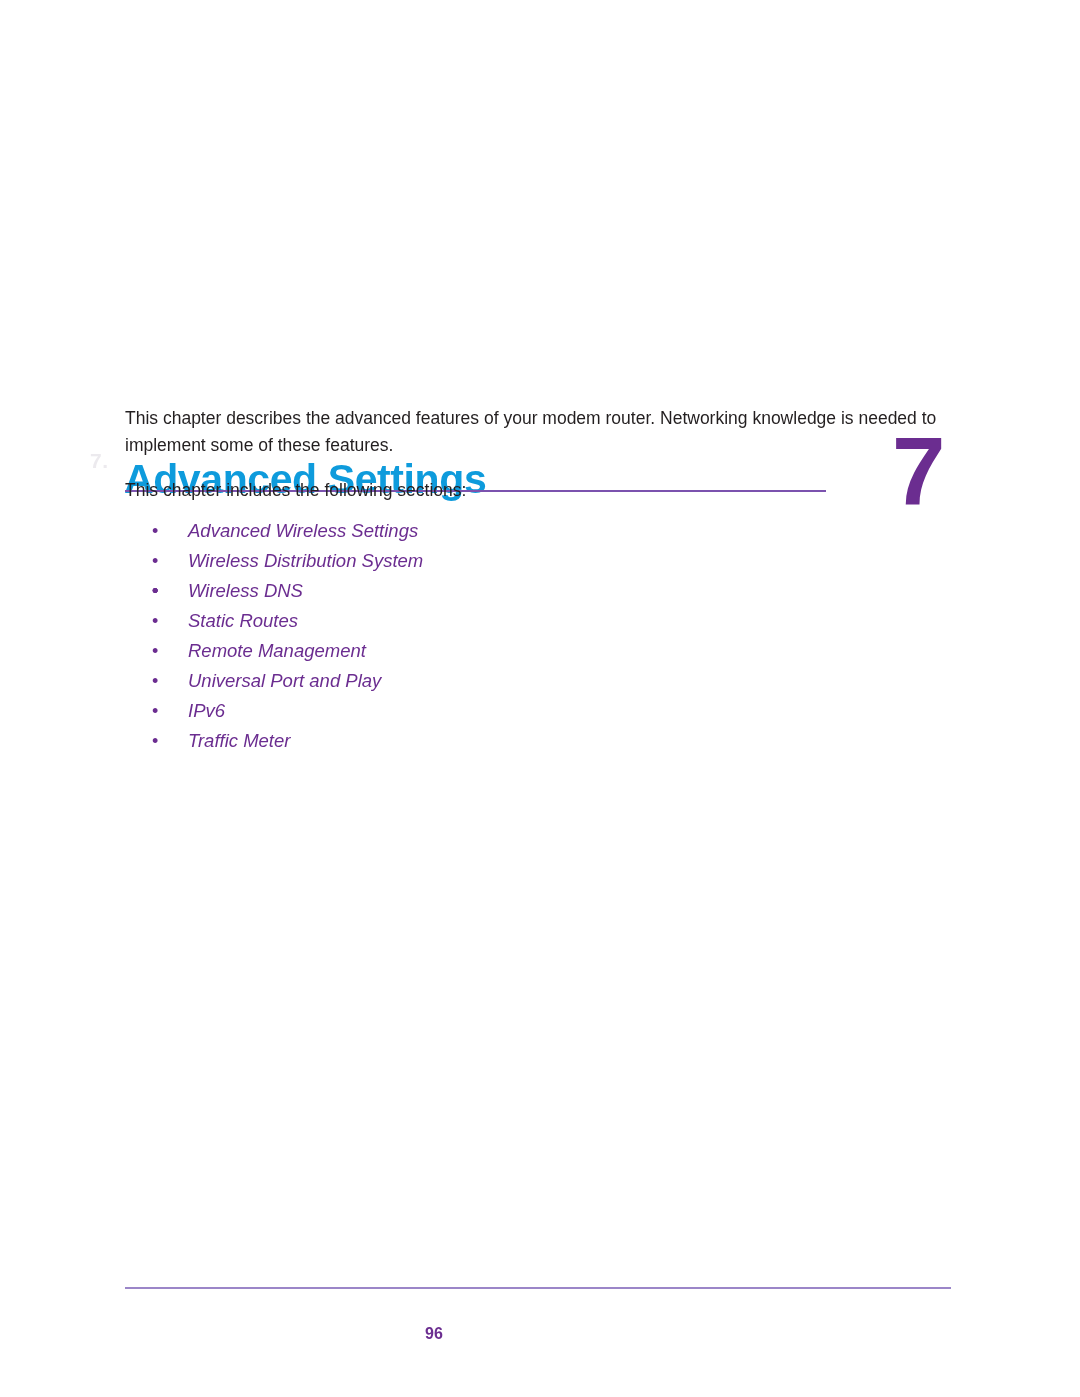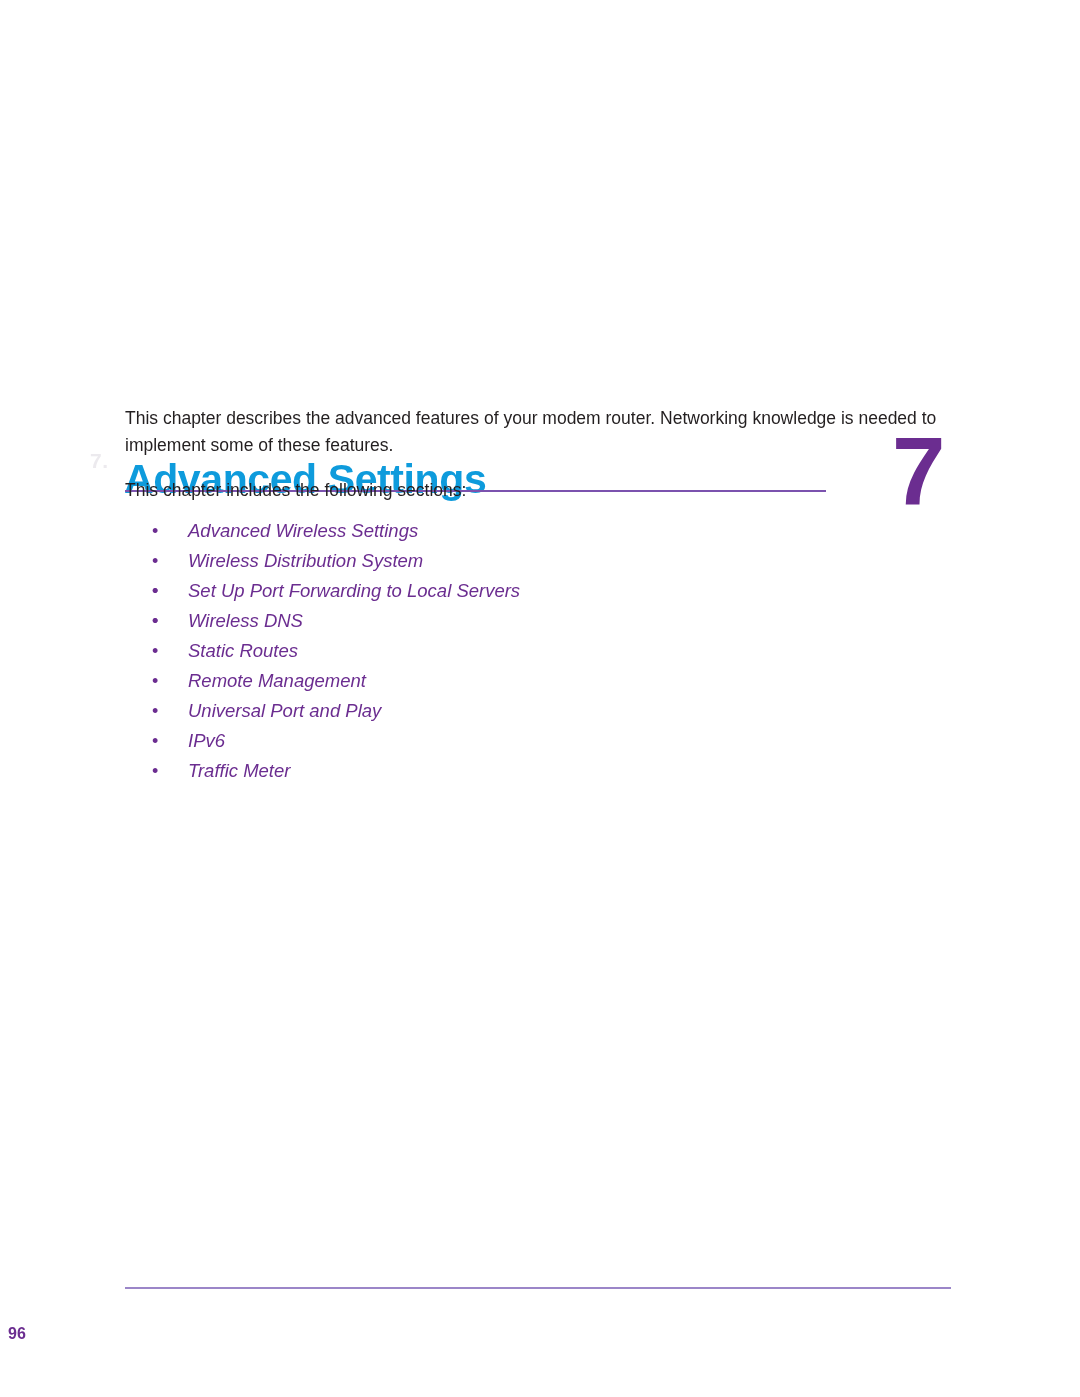"Set Up Port Forwarding to" span { html: <span>Set Up Port Forwarding to Local Servers</span> -> none }
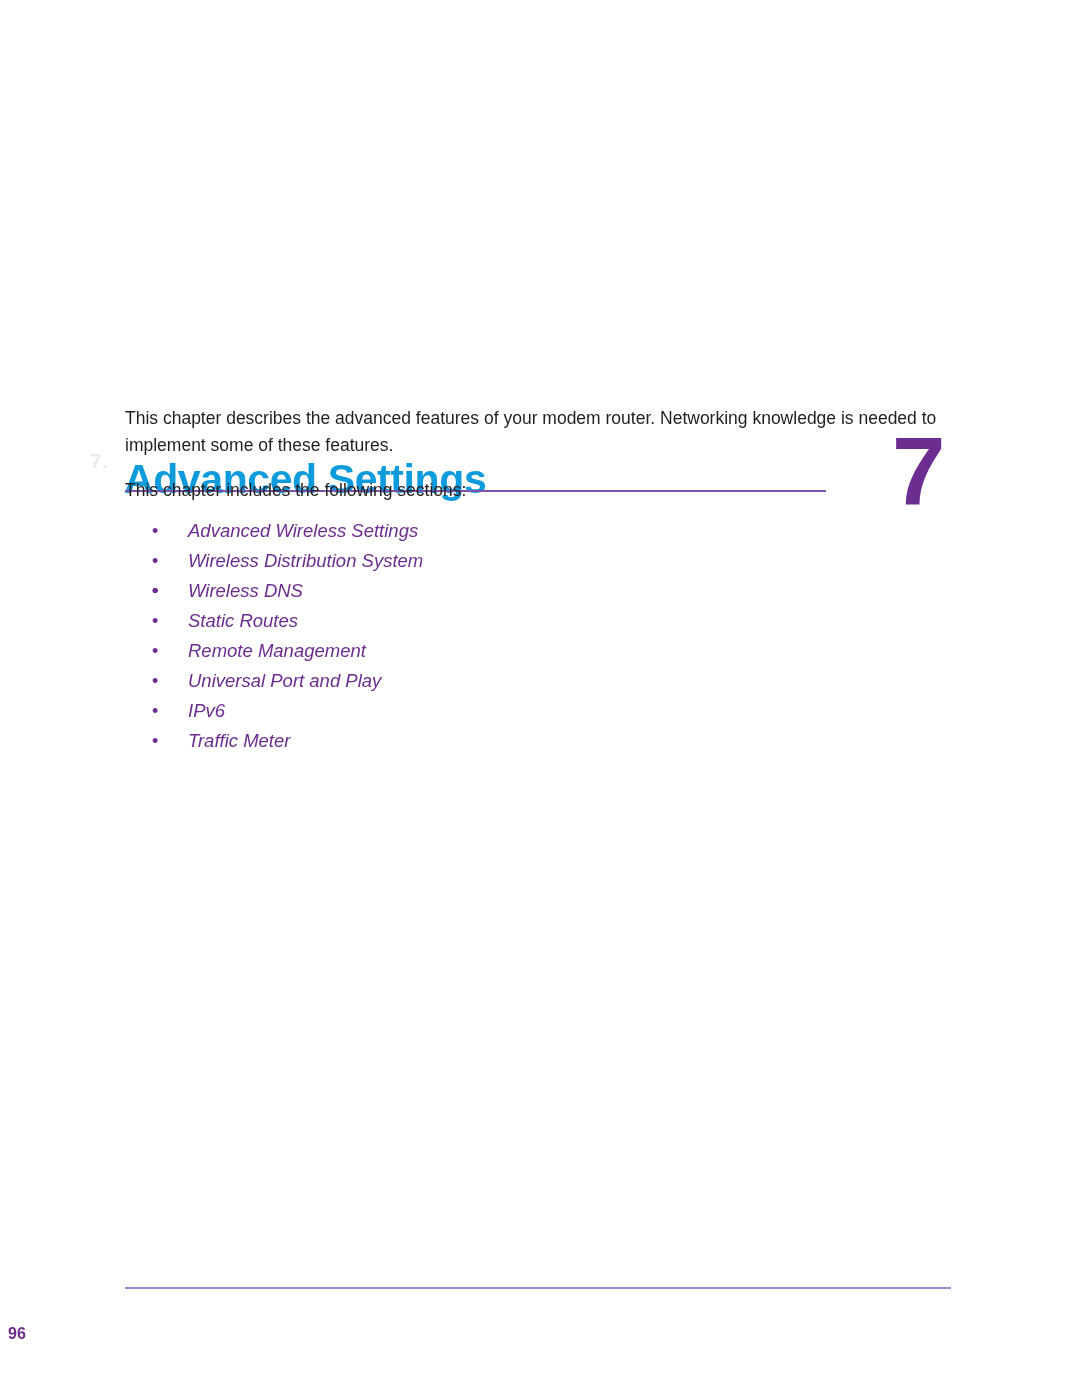"96" .footer-page-number { padding-left: 8px -> none; text-align: left -> center }
